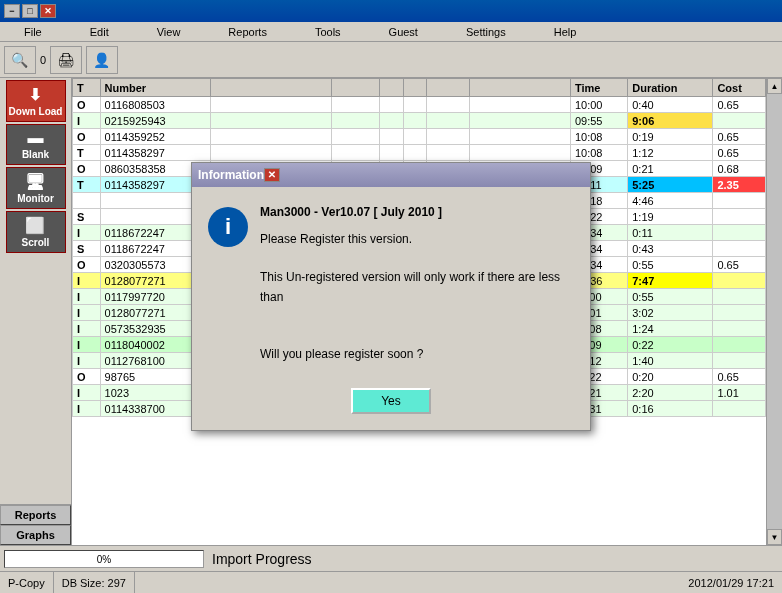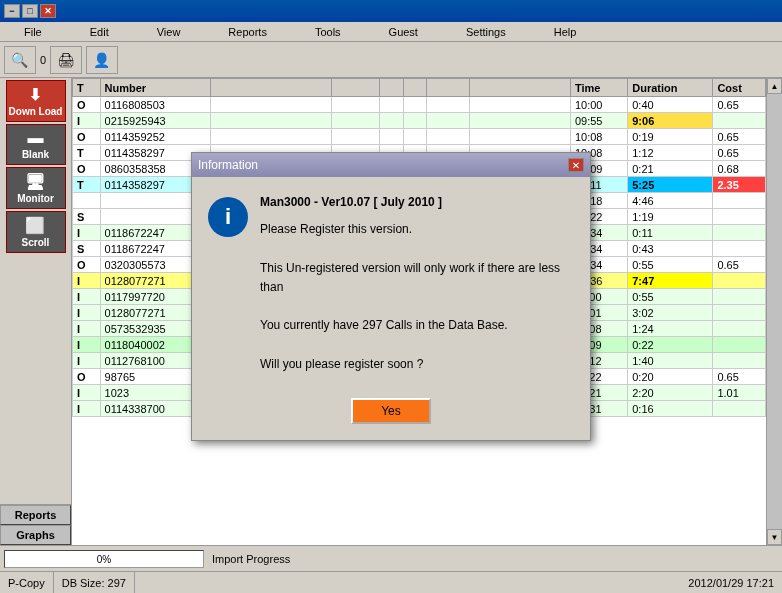"Information" .modal-title-bar { font-weight: normal -> bold; justify-content: space-between -> flex-start }
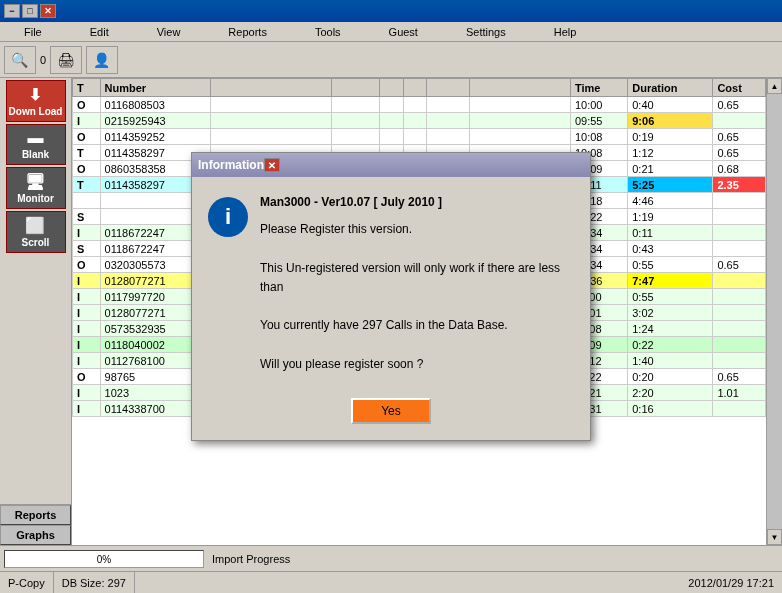"You currently have 297 Calls" div { html: <div>You currently have 297 Calls in the Data Base.</div> -> none }
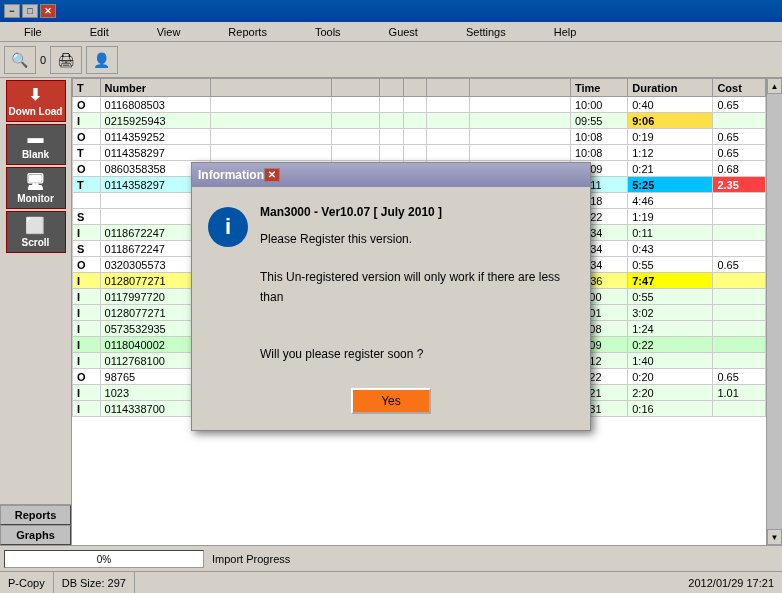"Yes" .modal-yes-btn { background: #f97316 -> #5eead4 }
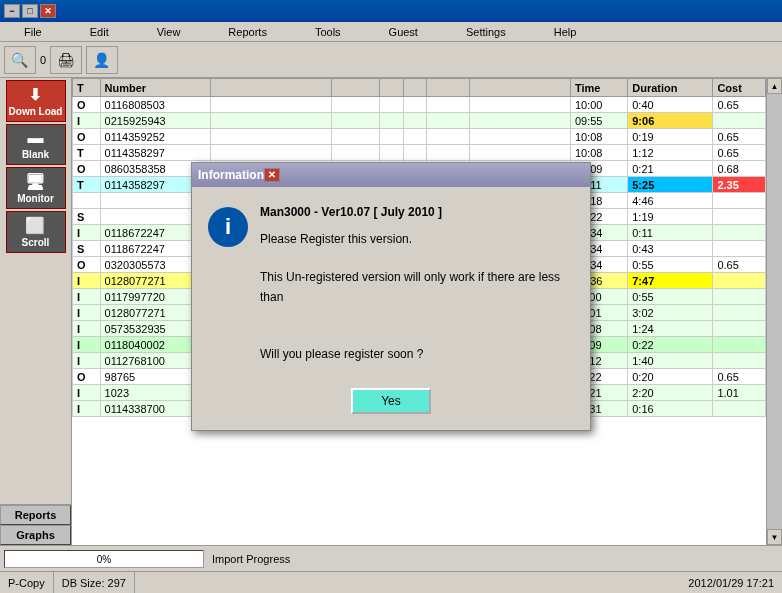"Import Progress" .progress-text { font-size: 11px -> 14px }
